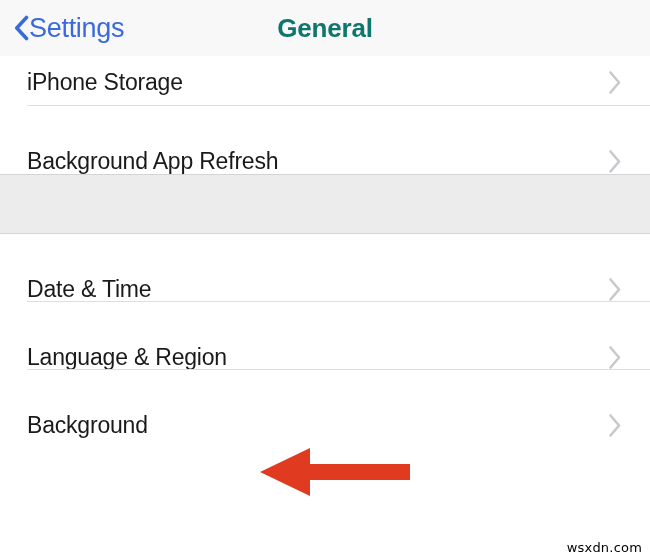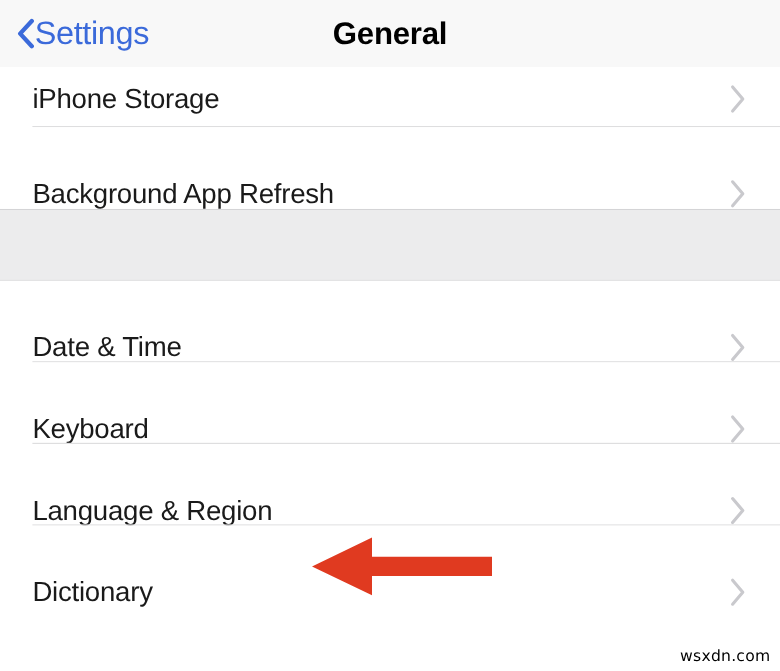"General" .nav-title { color: #000000 -> #0f766e }
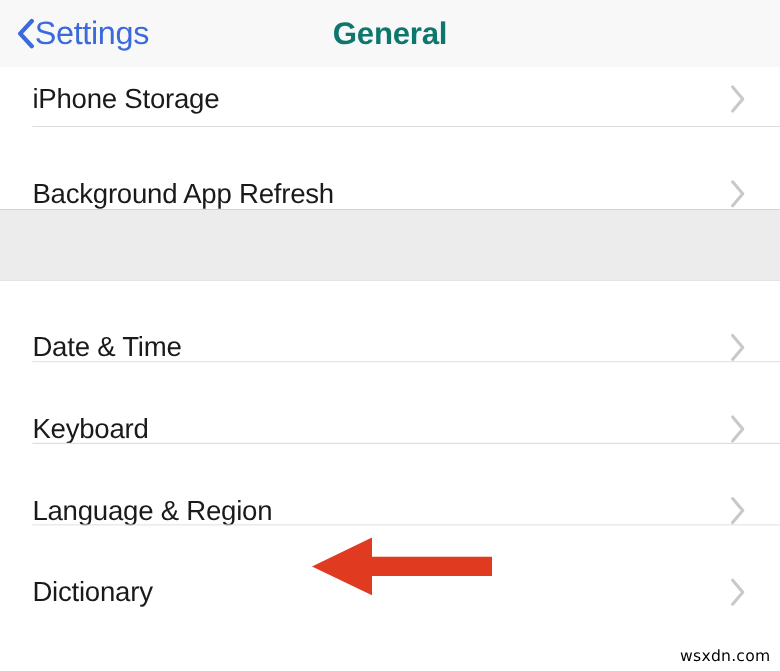"Keyboard" div.row { html: <div> <span>Keyboard</span> <svg> <polyline></polyline> </svg> <div></div> </div> -> none }
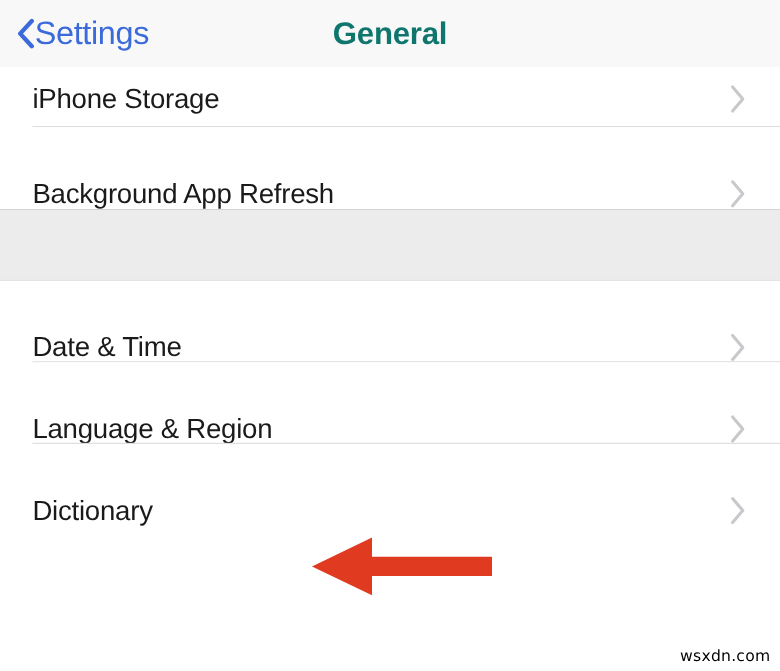"Dictionary" span.row-label { text: Dictionary -> Background }
